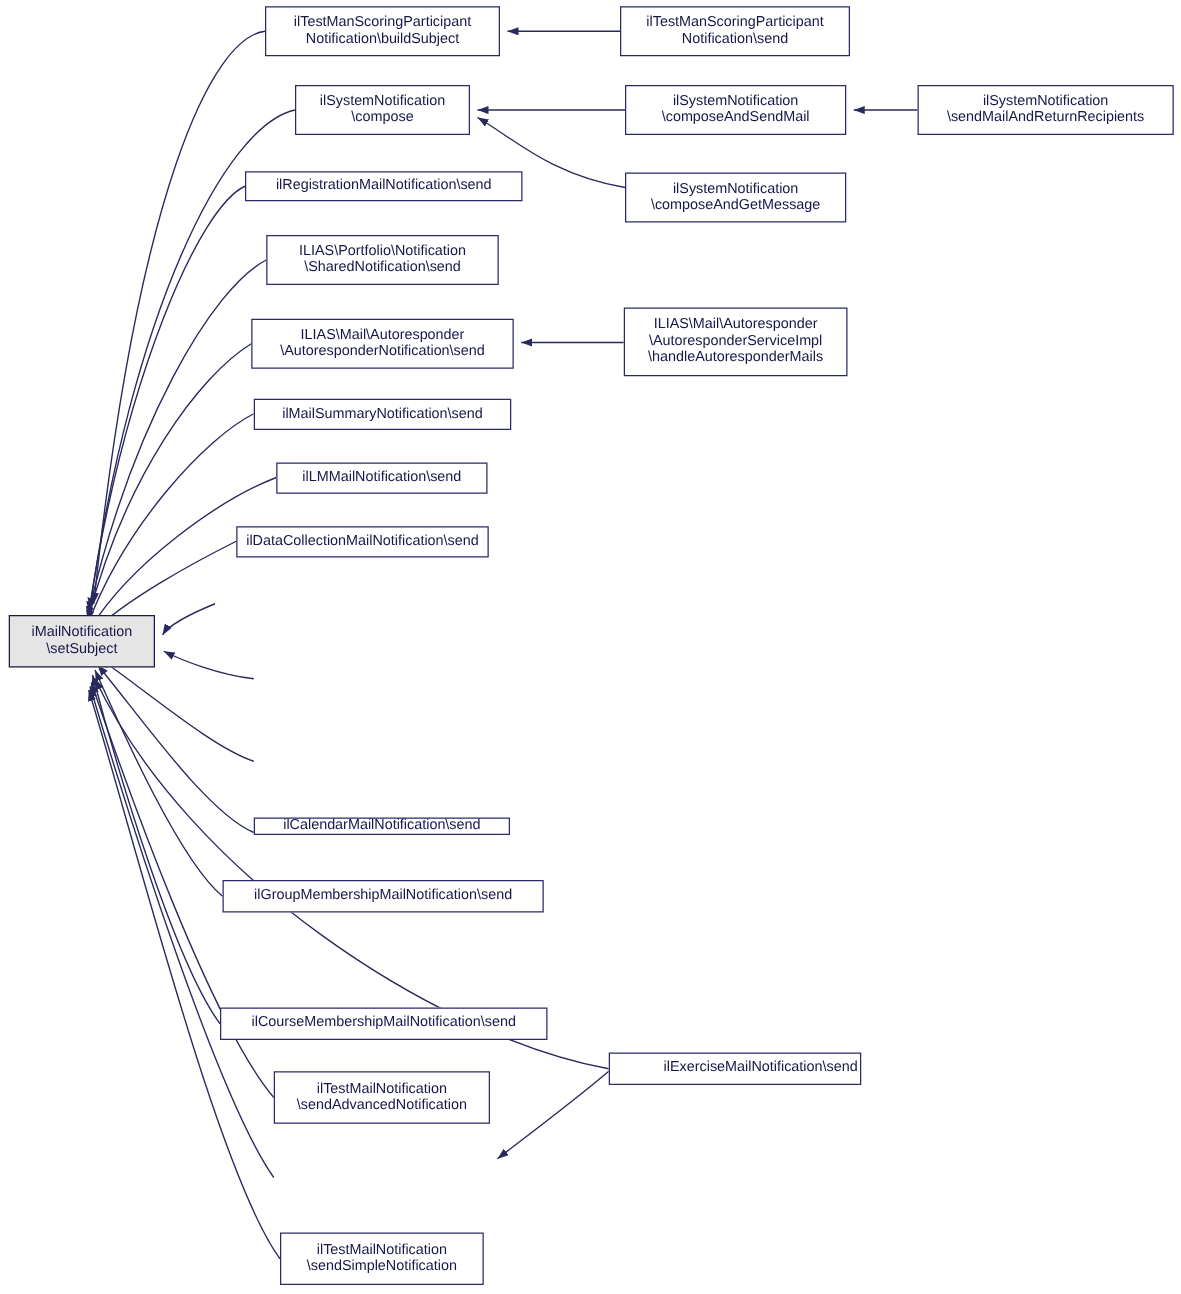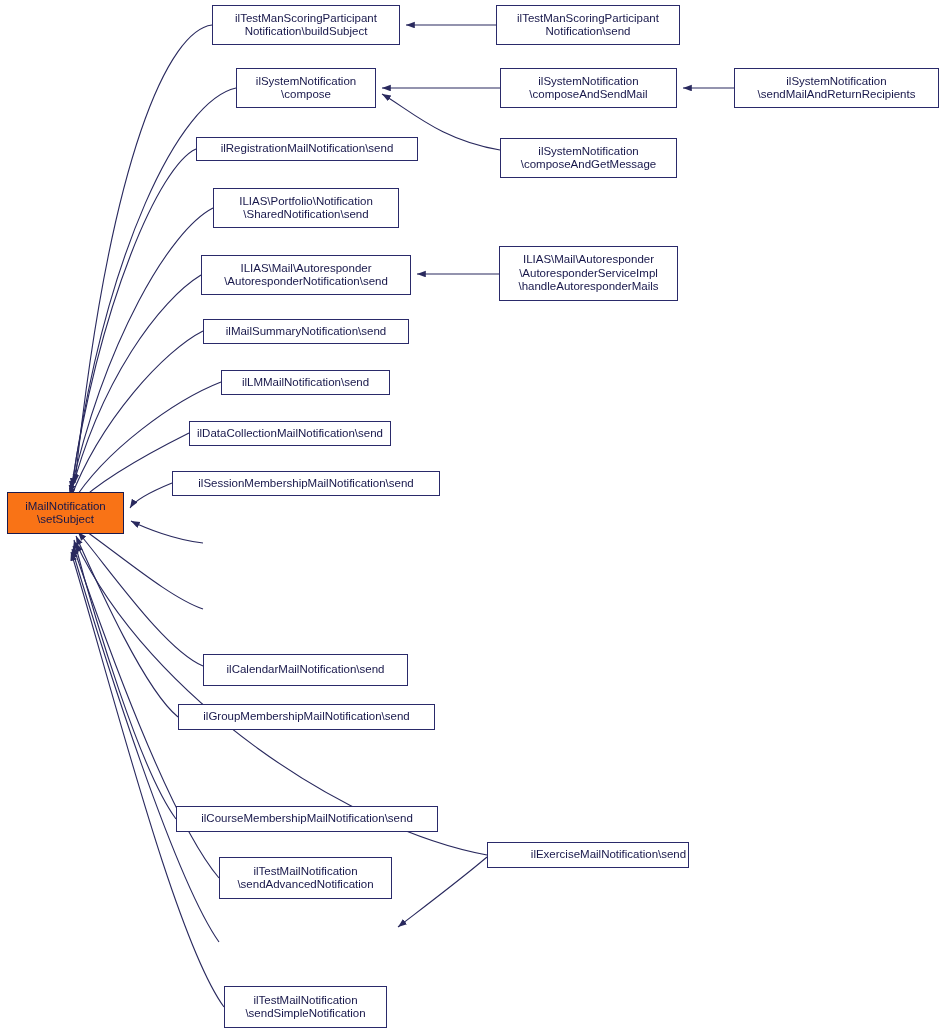"ilSessionMembershipMailNotification\send" div.node { html: <div>ilSessionMembershipMailNotification\send</div> -> none }
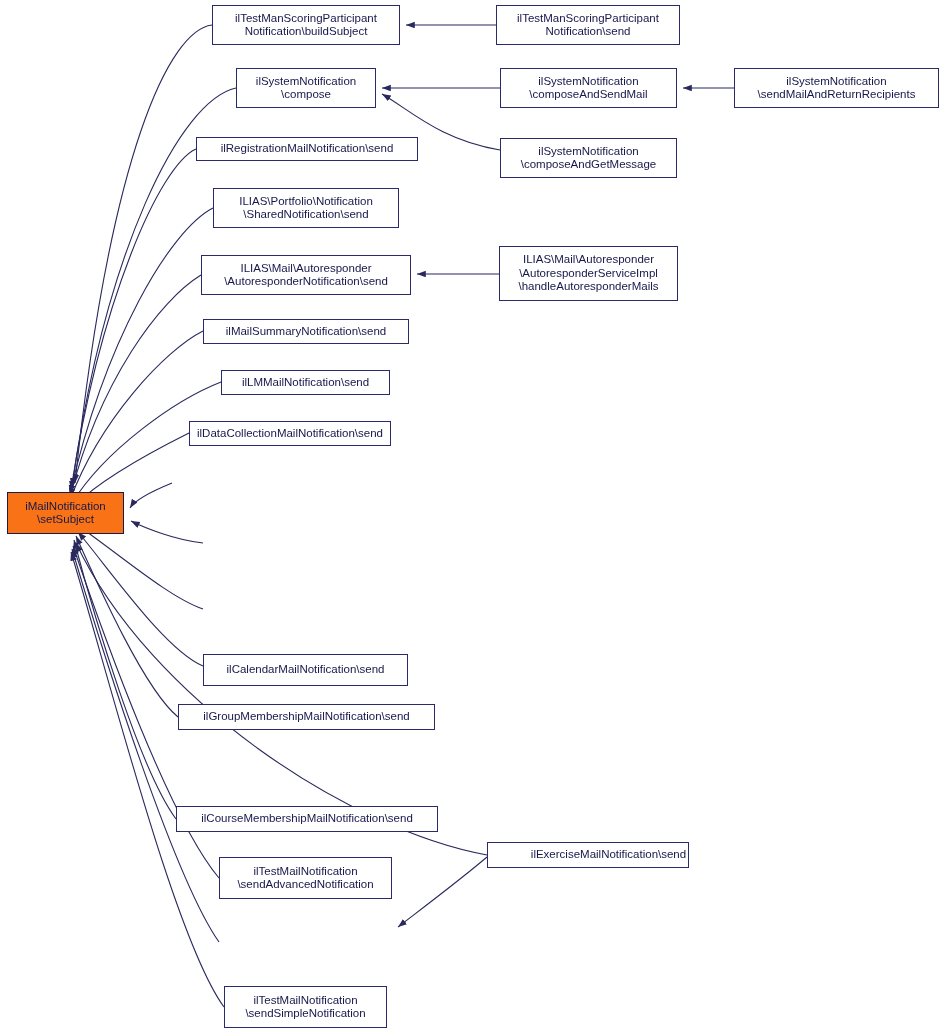"iMailNotification" .node.focus { background: #f97316 -> #e5e5e5 }
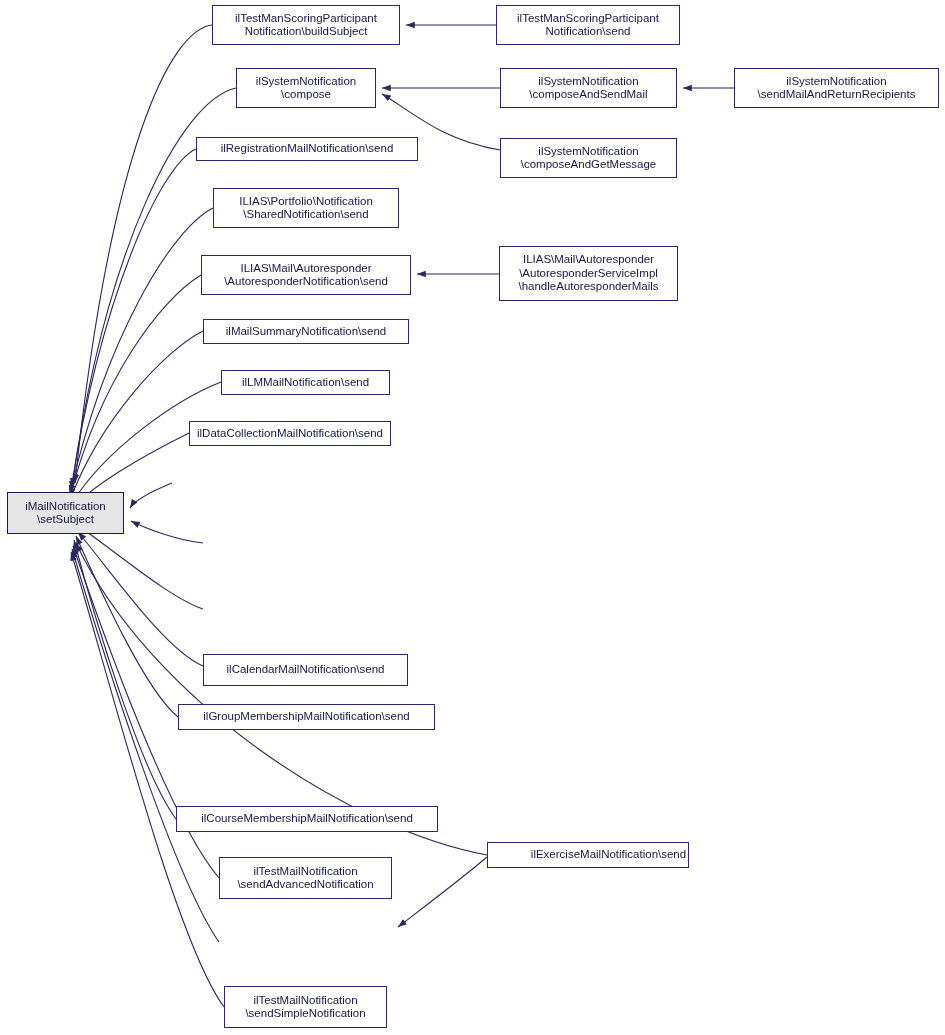"ilCalendarMailNotification\send" div.node { height: 32px -> 14px }
